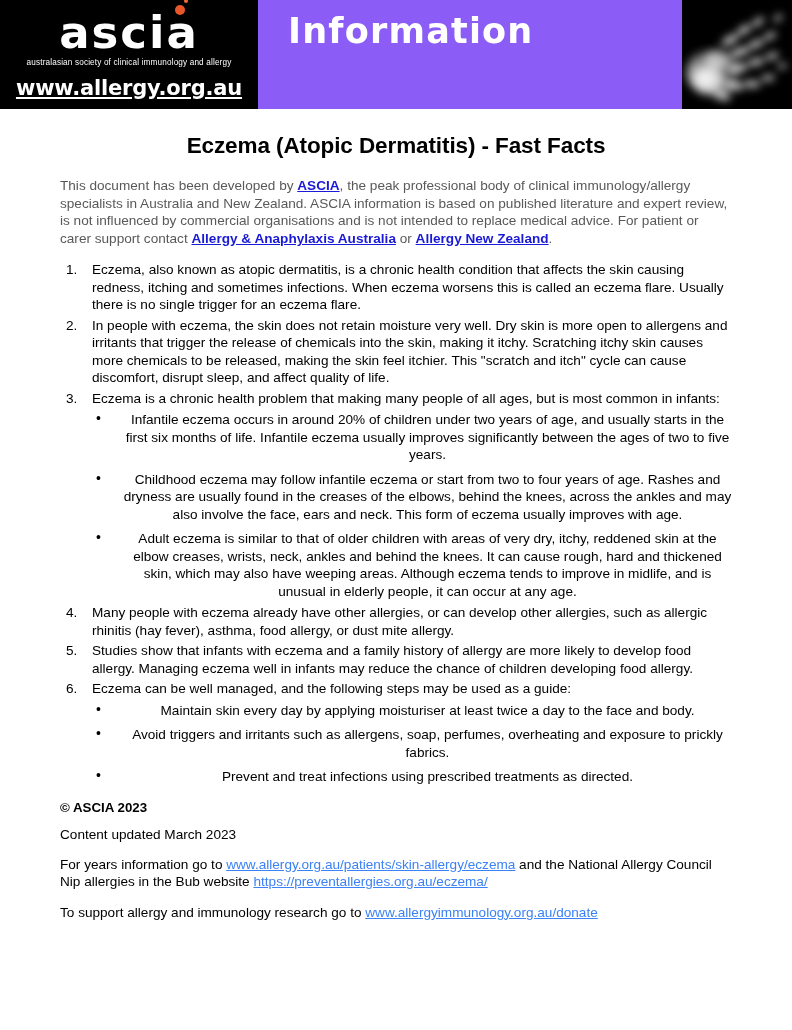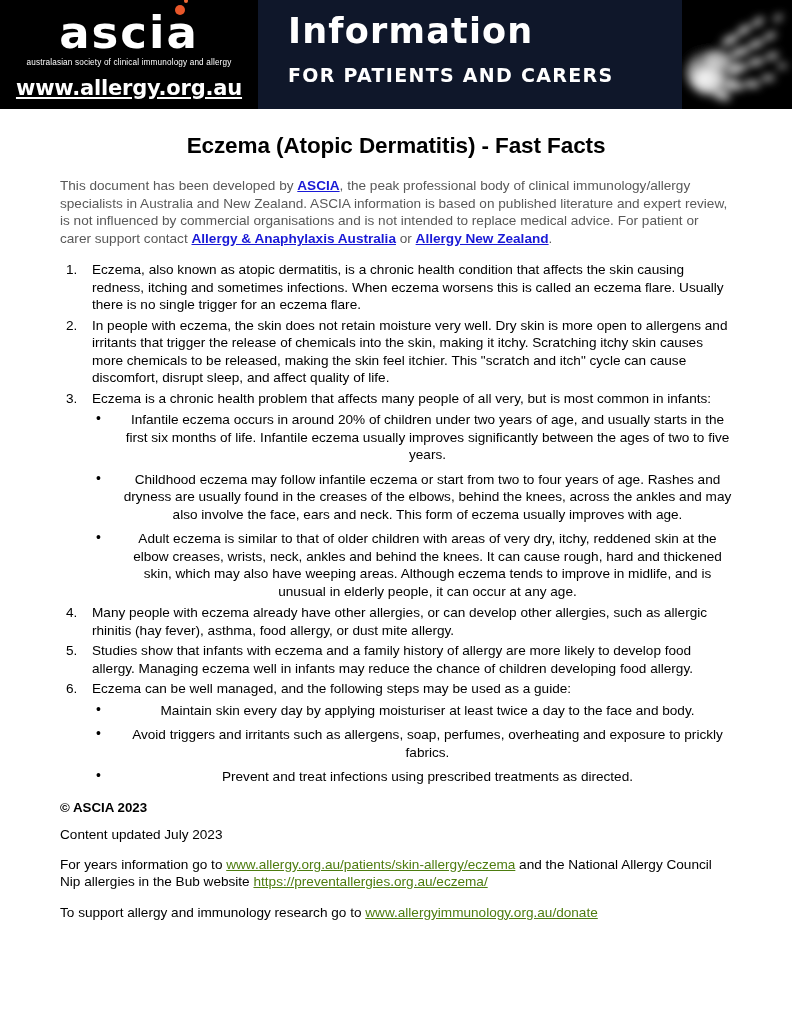"Information" .banner-mid { background: #0f172a -> #8b5cf6 }
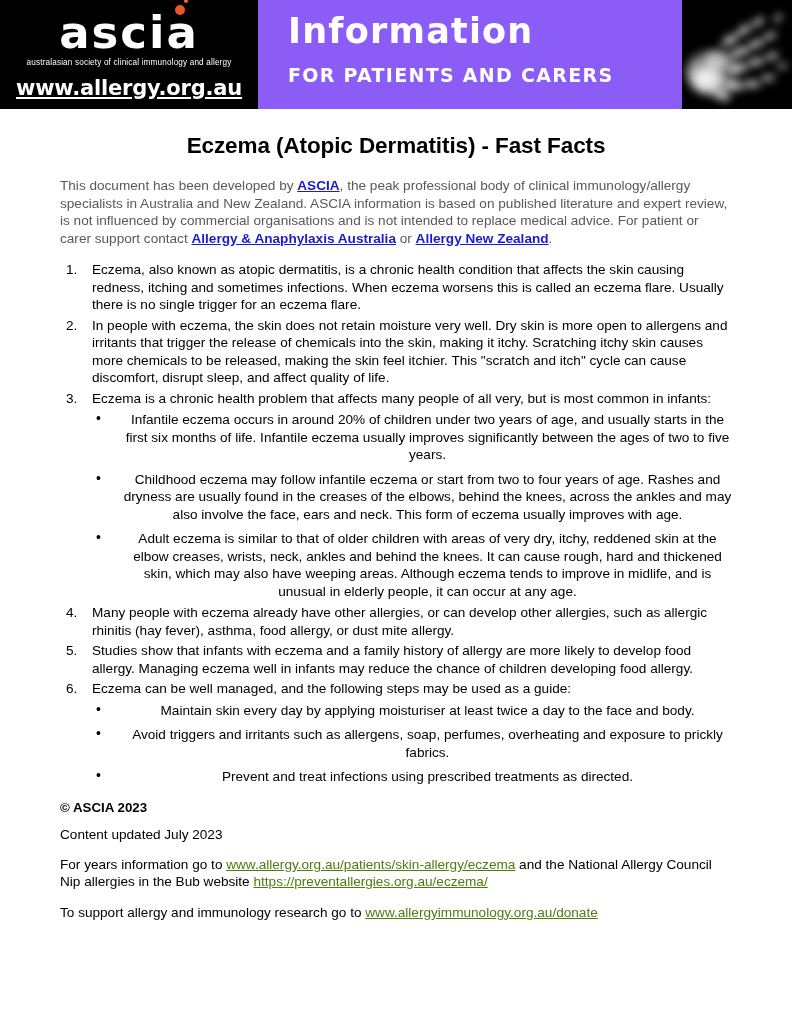"FOR PATIENTS AND CARERS" div.banner-sub { html: <div>FOR PATIENTS AND CARERS</div> -> none }
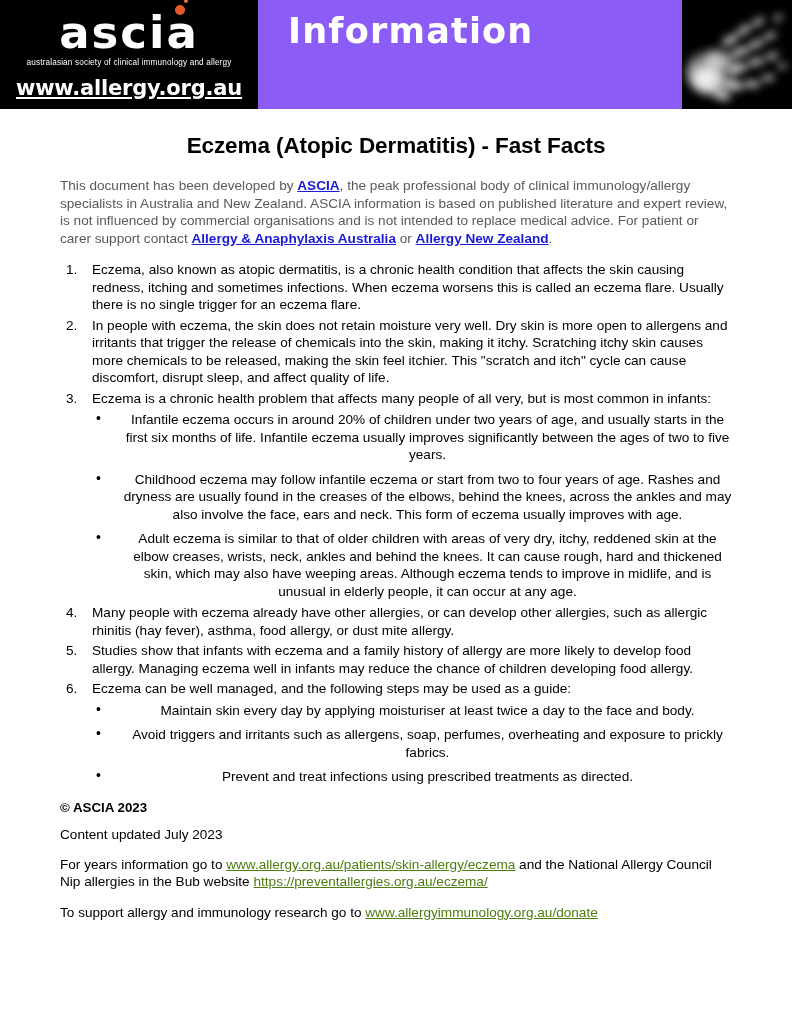"Eczema is a chronic health" span { text: affects many people of all very -> making many people of all ages }
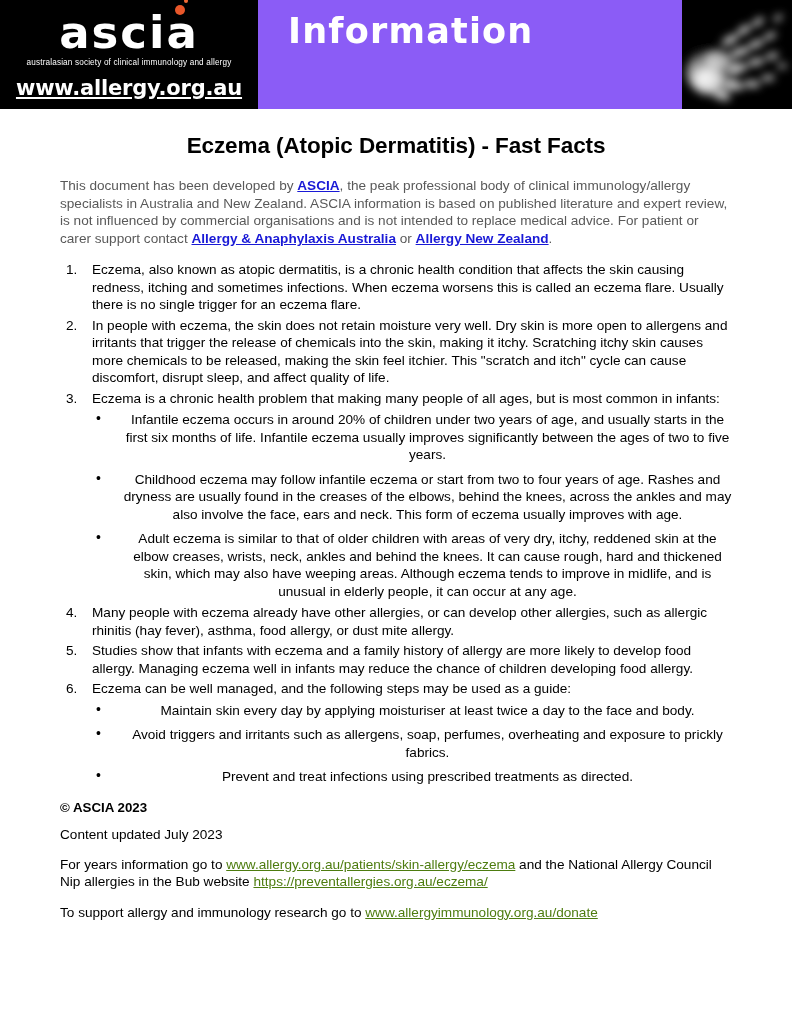"Content updated July 2023" div.updated { text: July -> March }
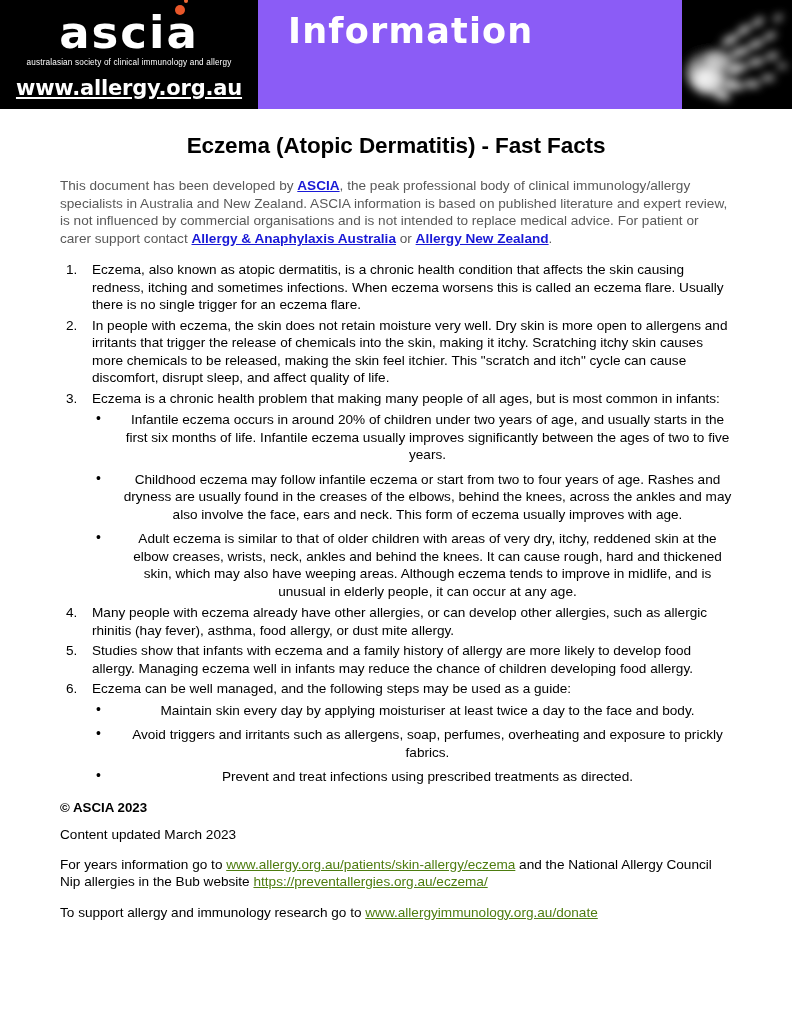"www.allergy.org.au/patients/skin-allergy" a.link-normal { color: #4d7c0f -> #3b82f6 }
